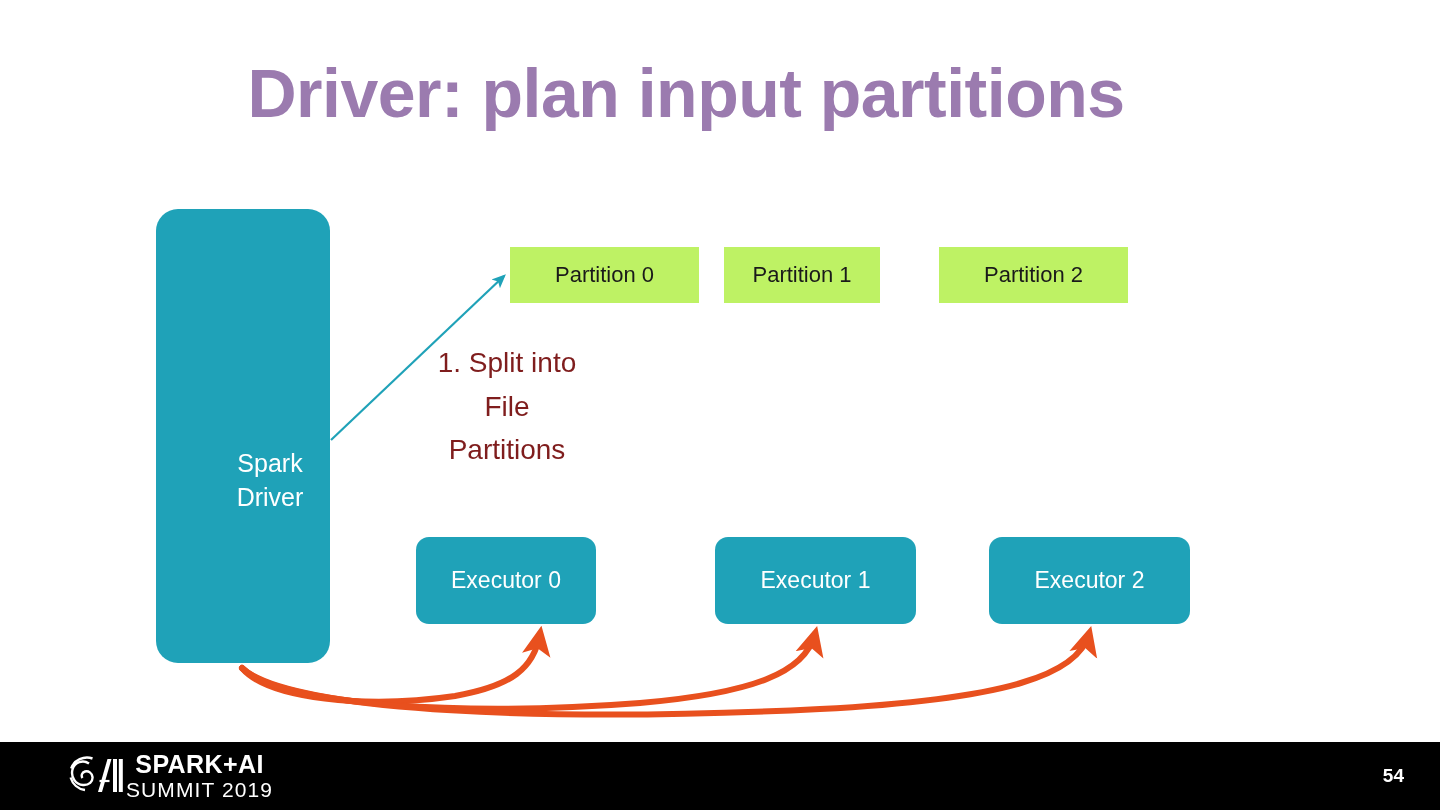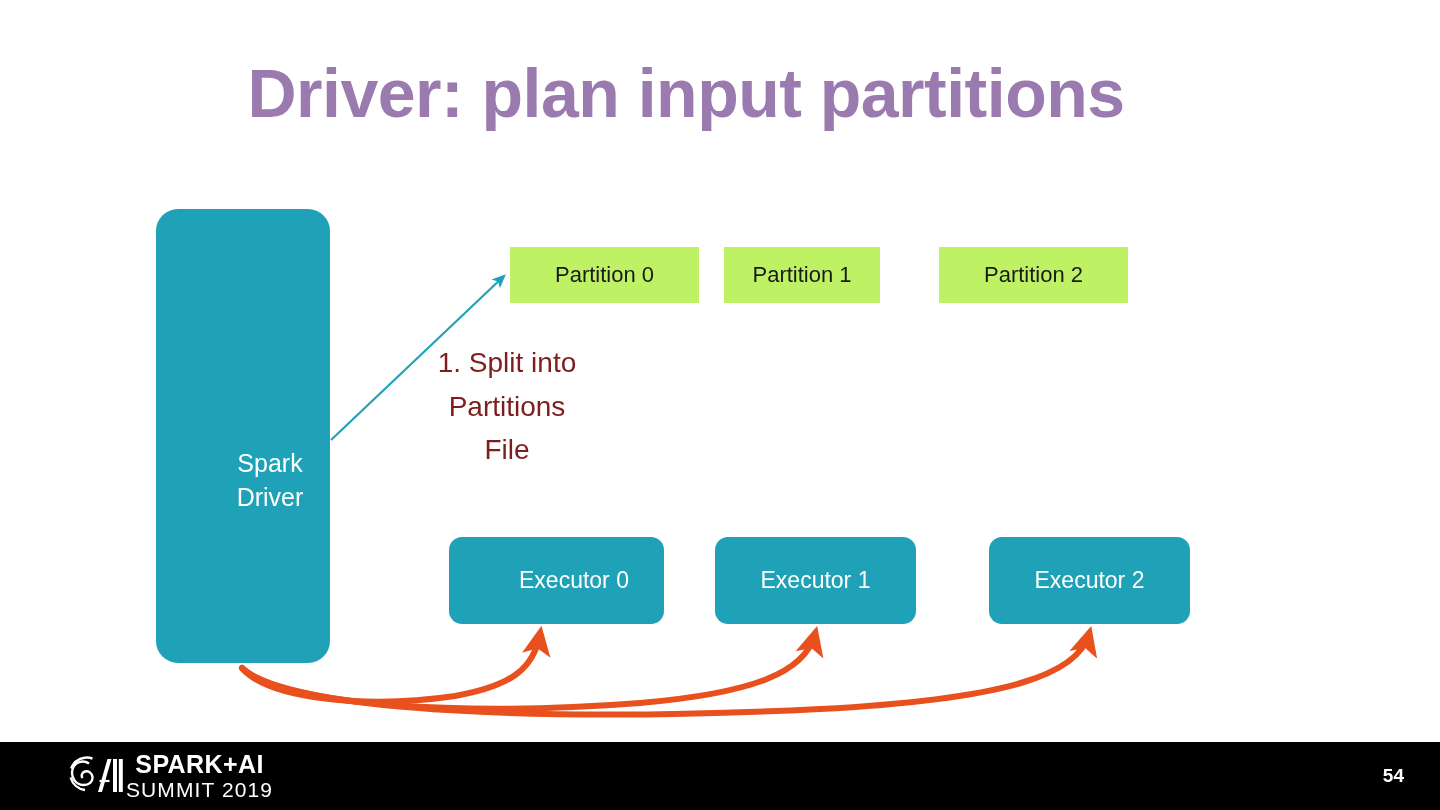"Partitions" div { order: before "File" -> after "File" }
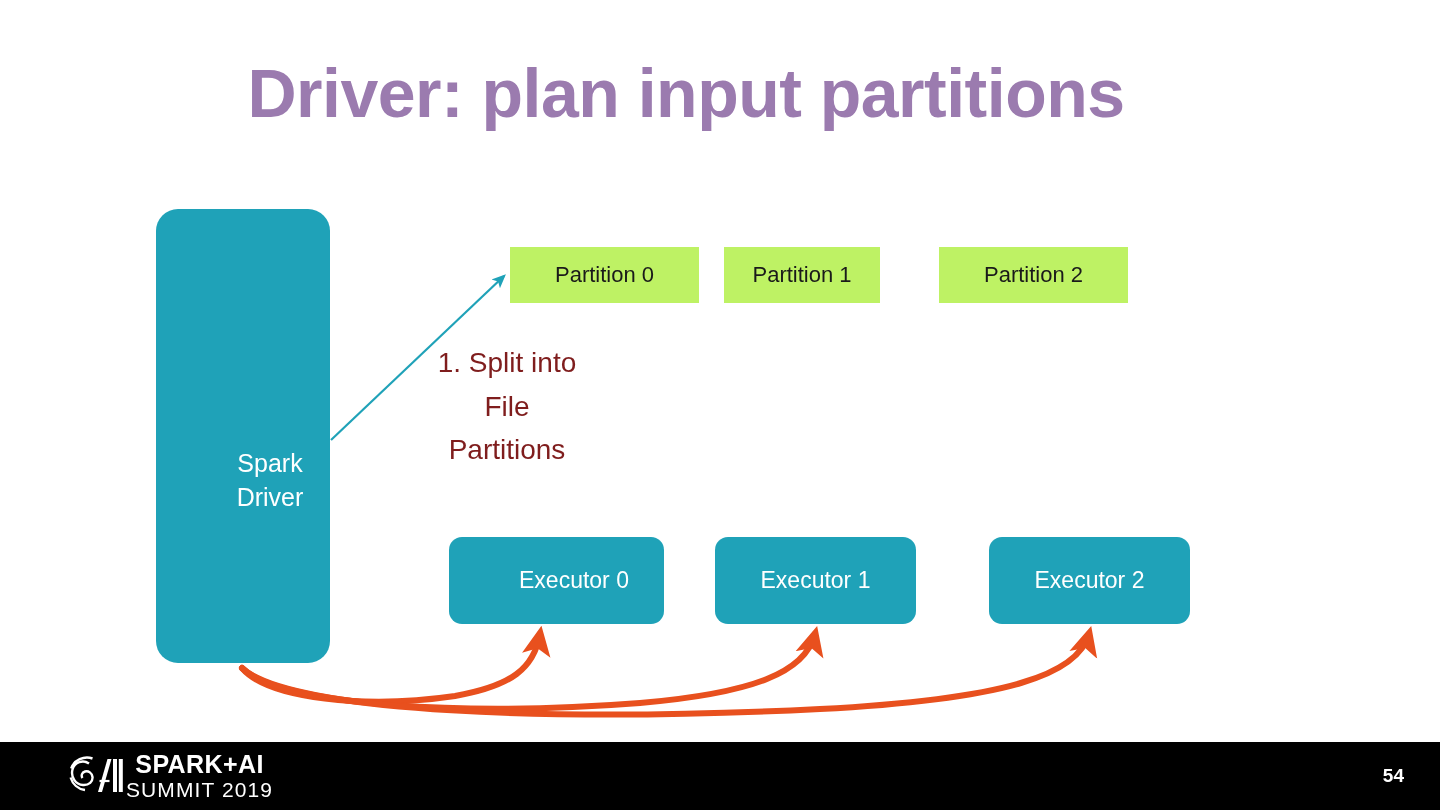"Executor 0" .executor-0 { left: 449px -> 416px; padding-left: 35px -> none }
